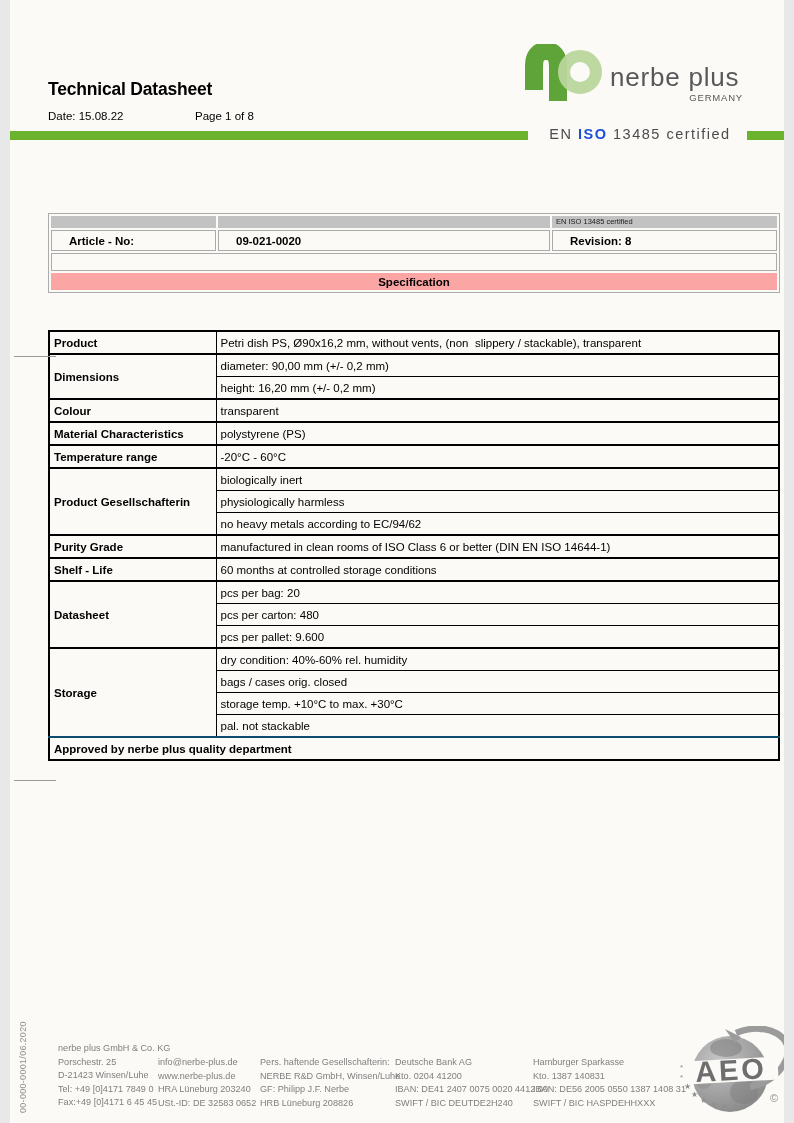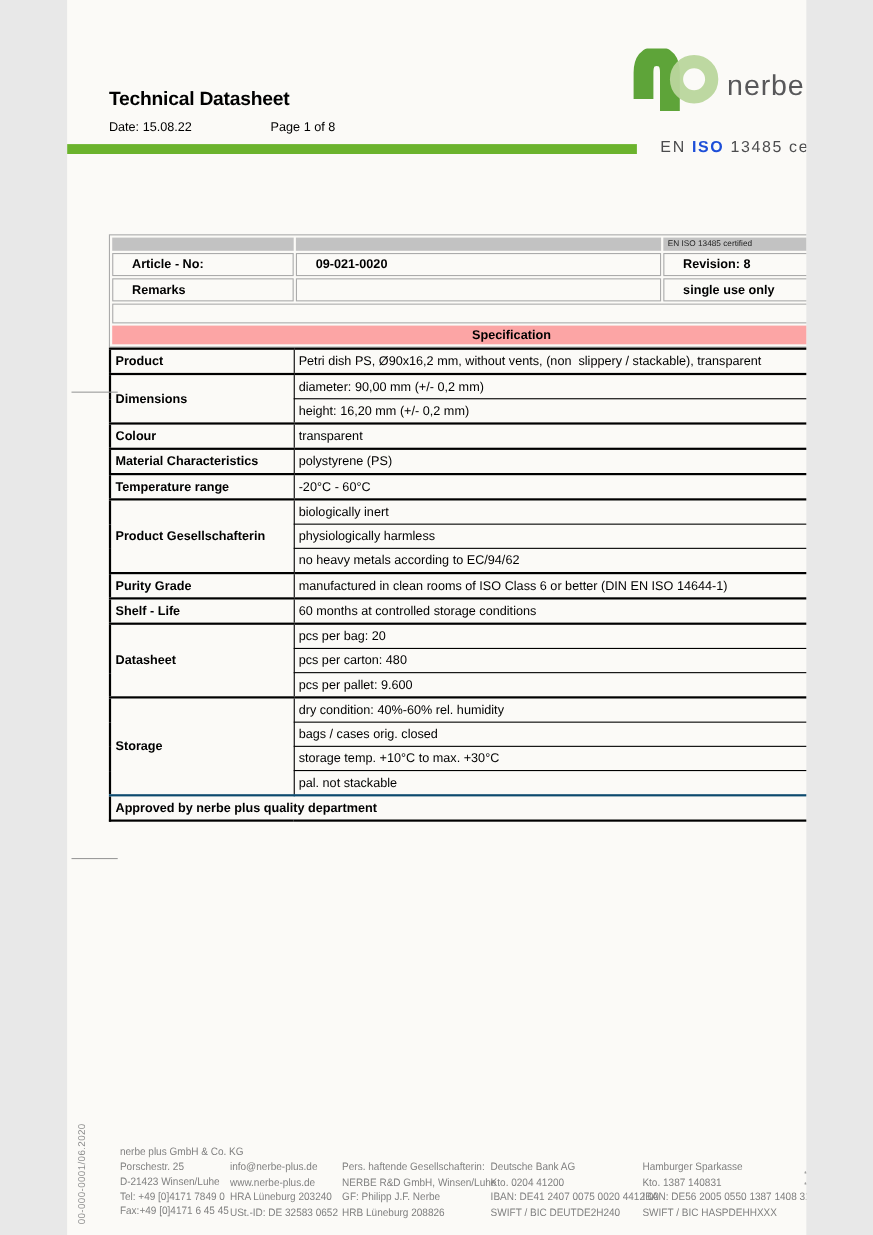"Technical Datasheet" .page { width: 672px -> 774px }
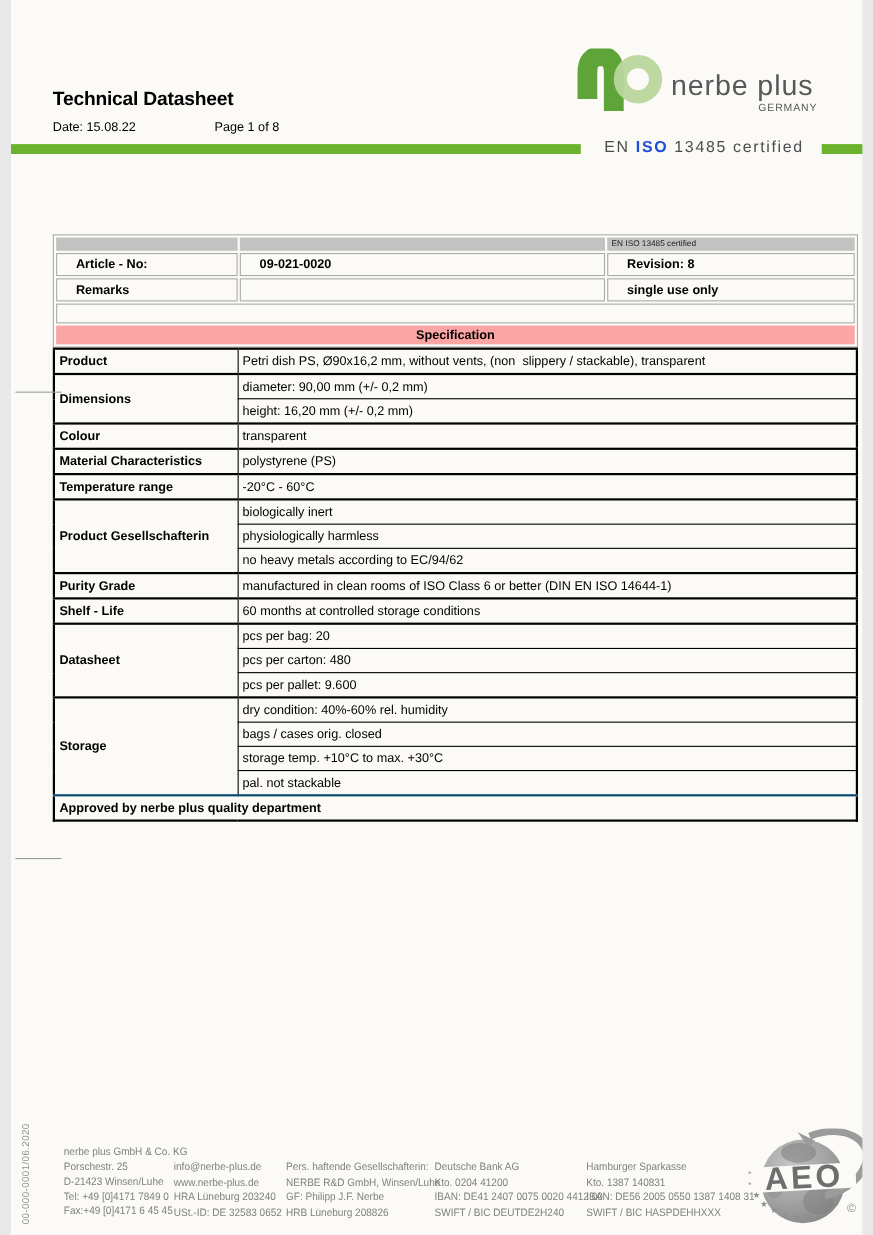"Remarks" tr.data-row { html: <tr> <td>Remarks</td> <td></td> <td>single use only</td> </tr> -> none }
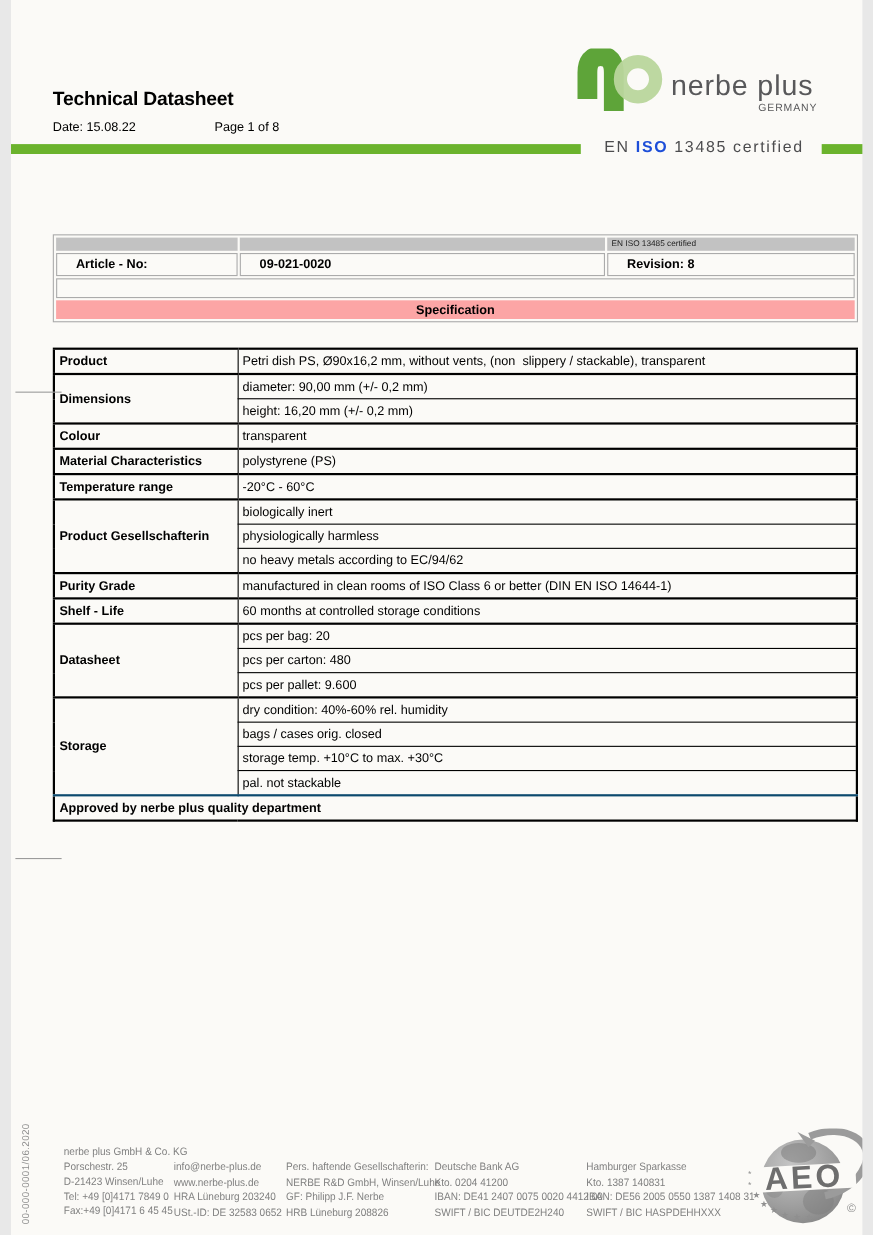"Product" .spec-table { top: 316px -> 330px }
